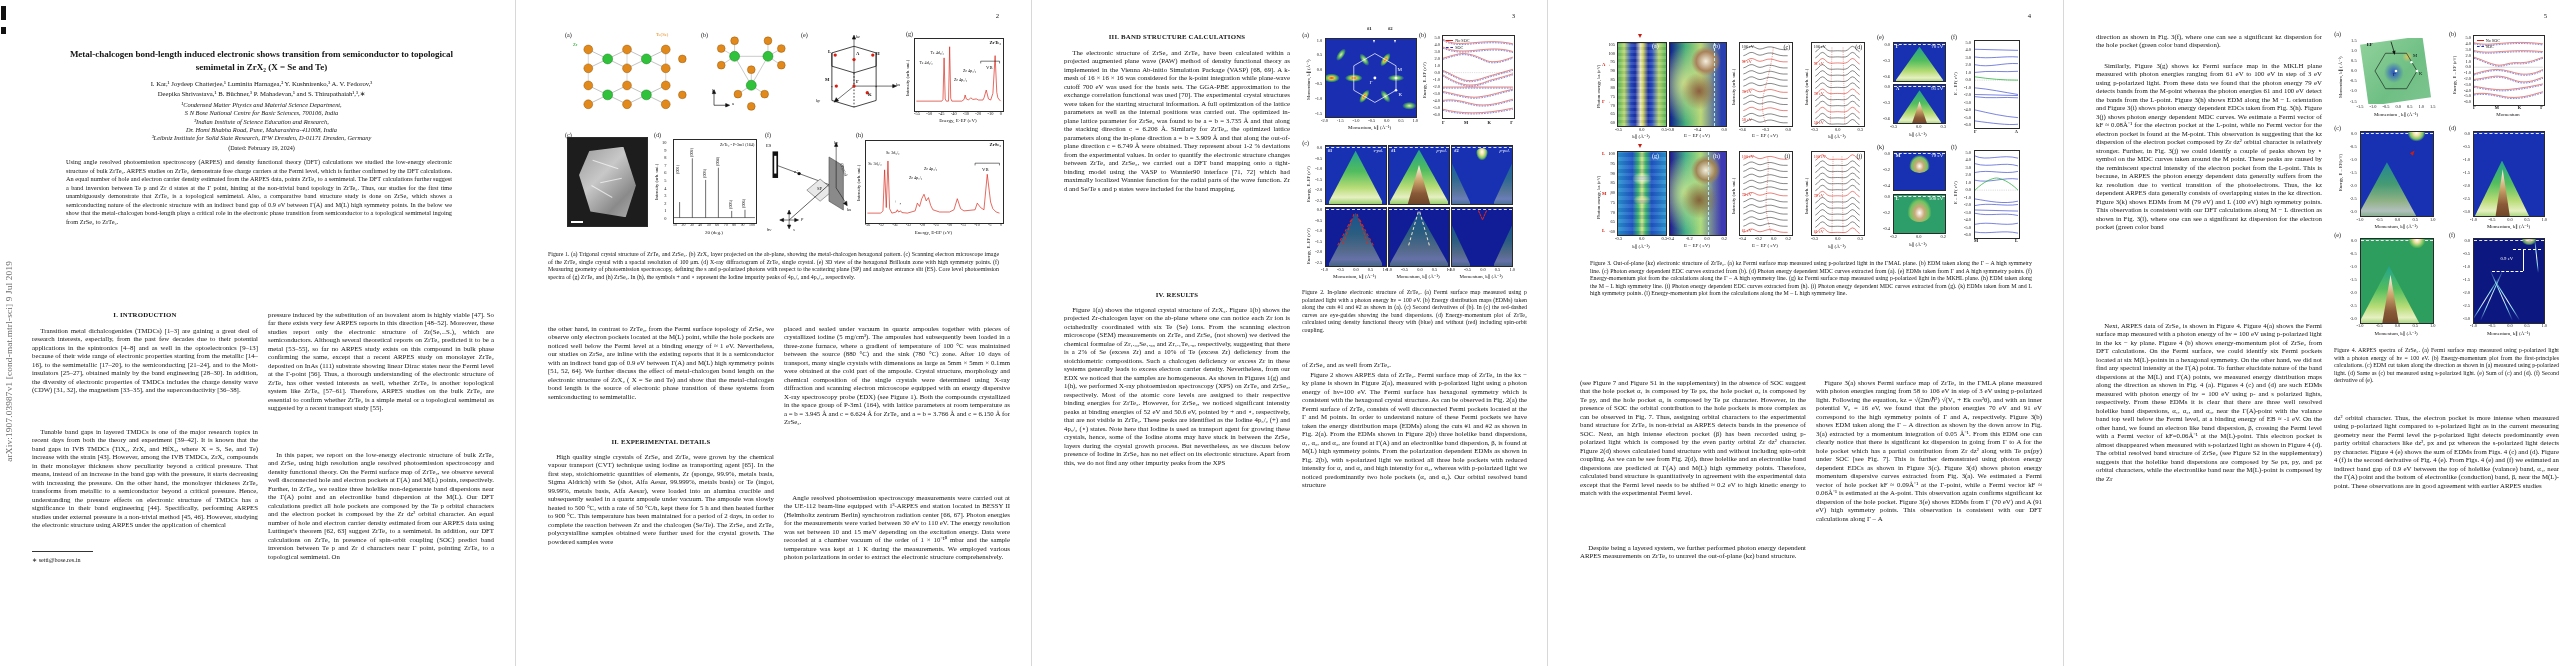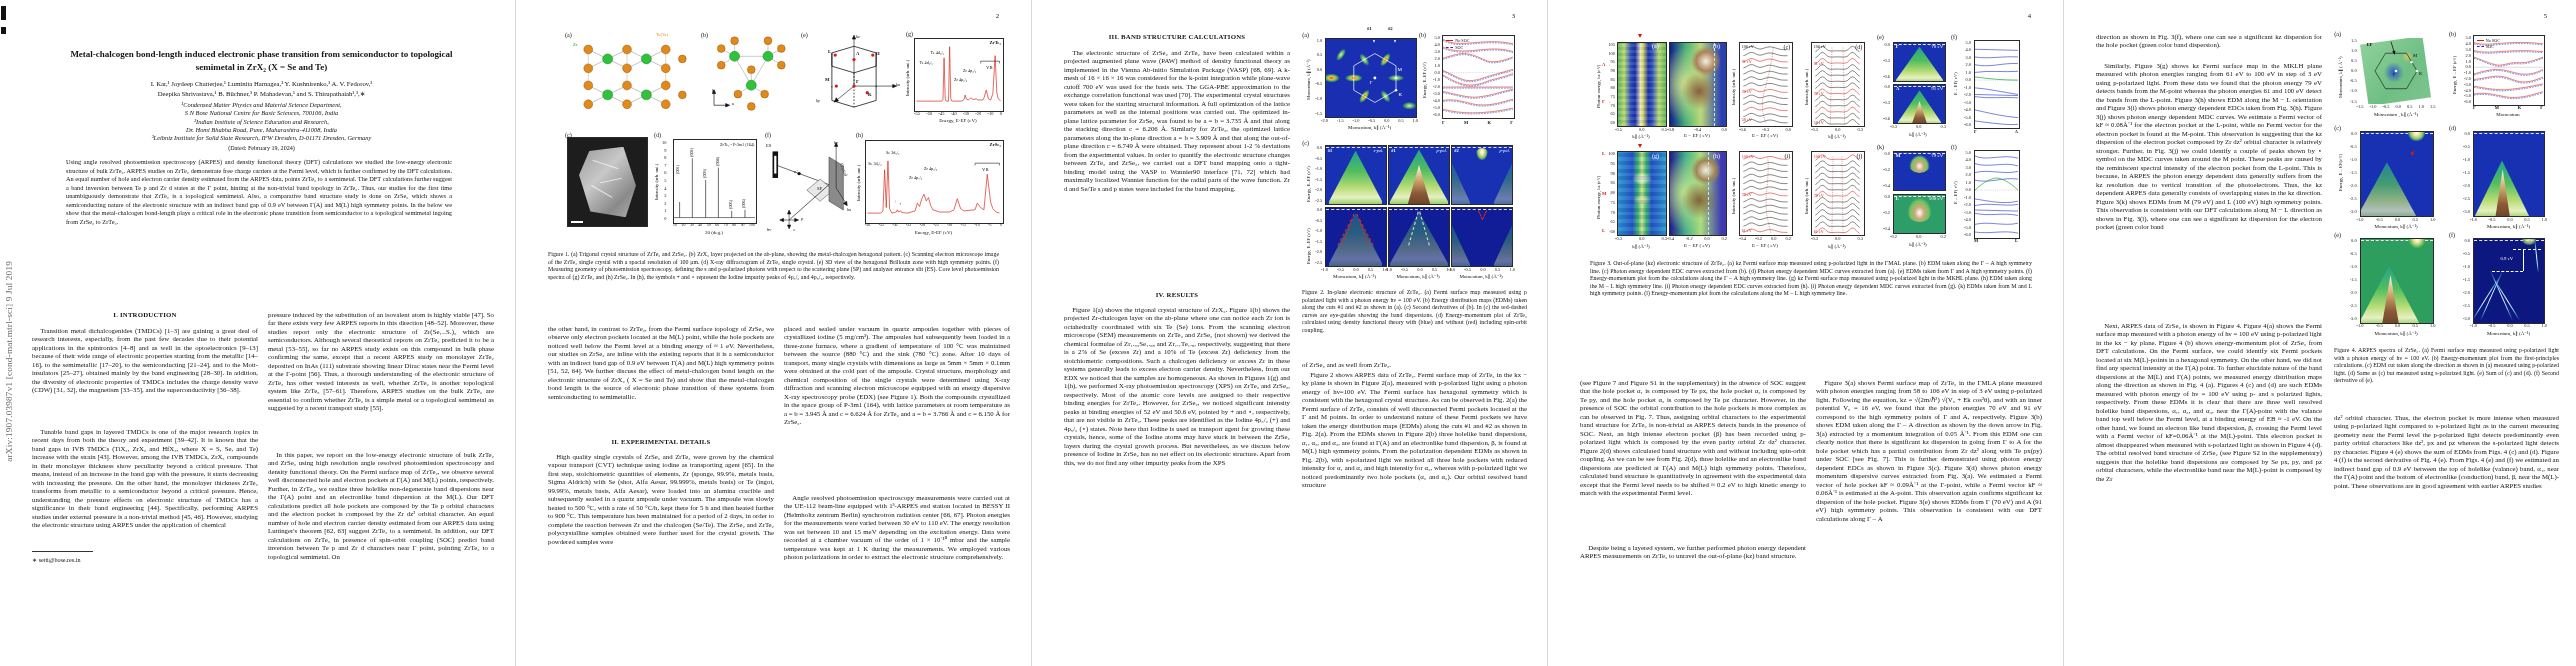"Metal-chalcogen bond-length induced" div.t { text: phase -> shows }
